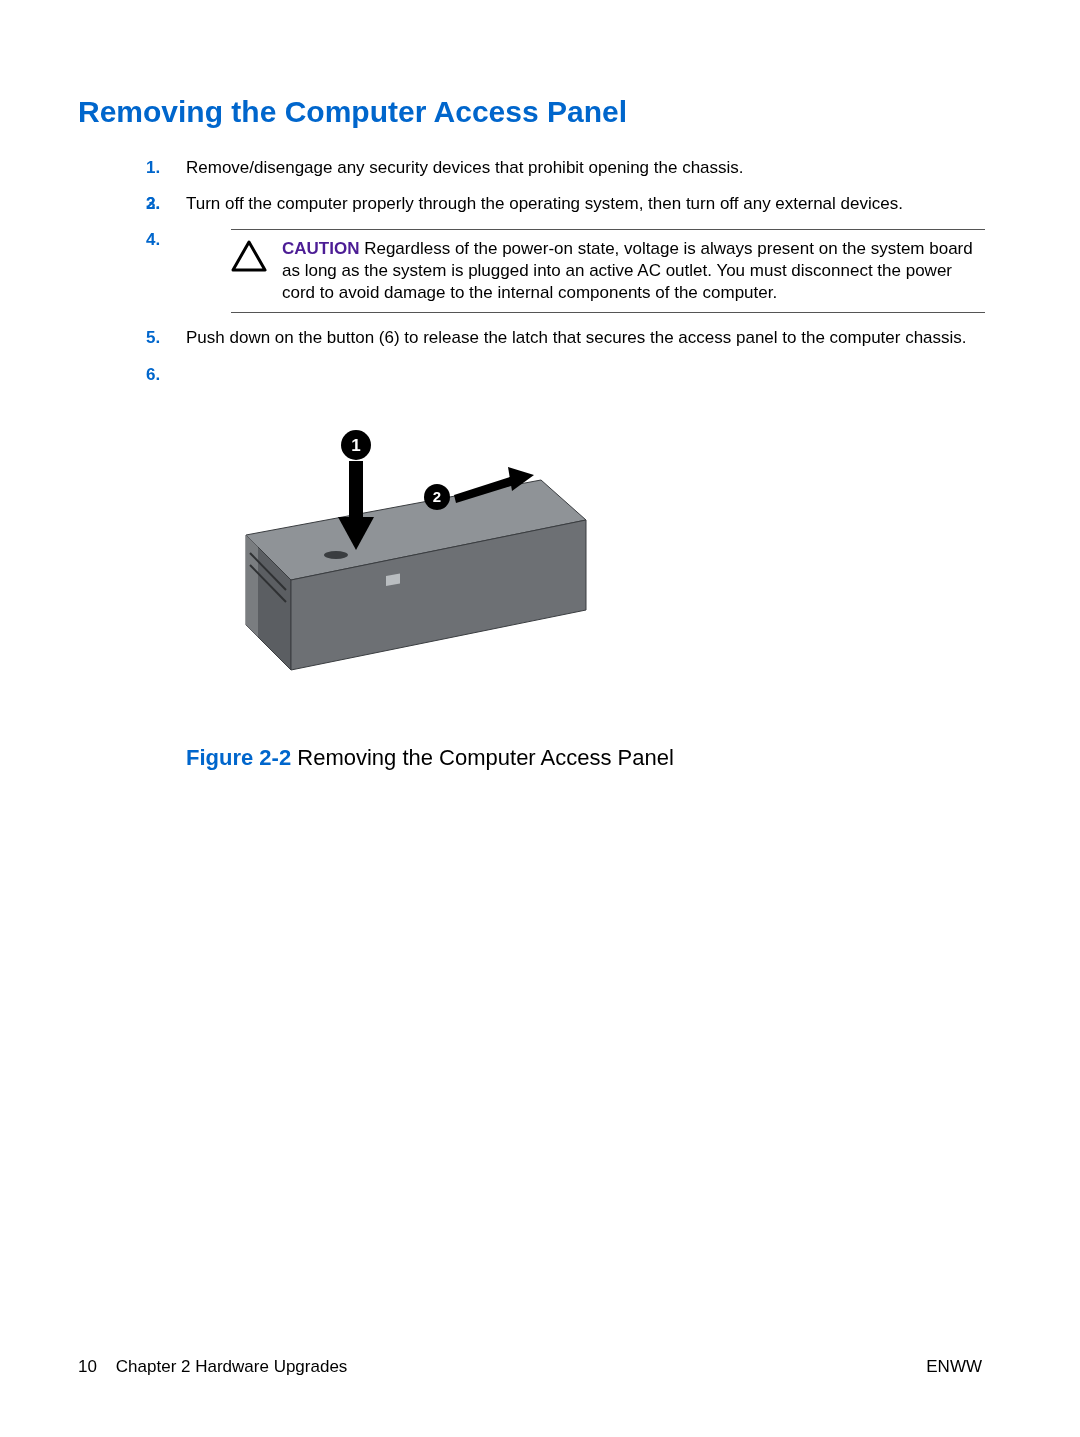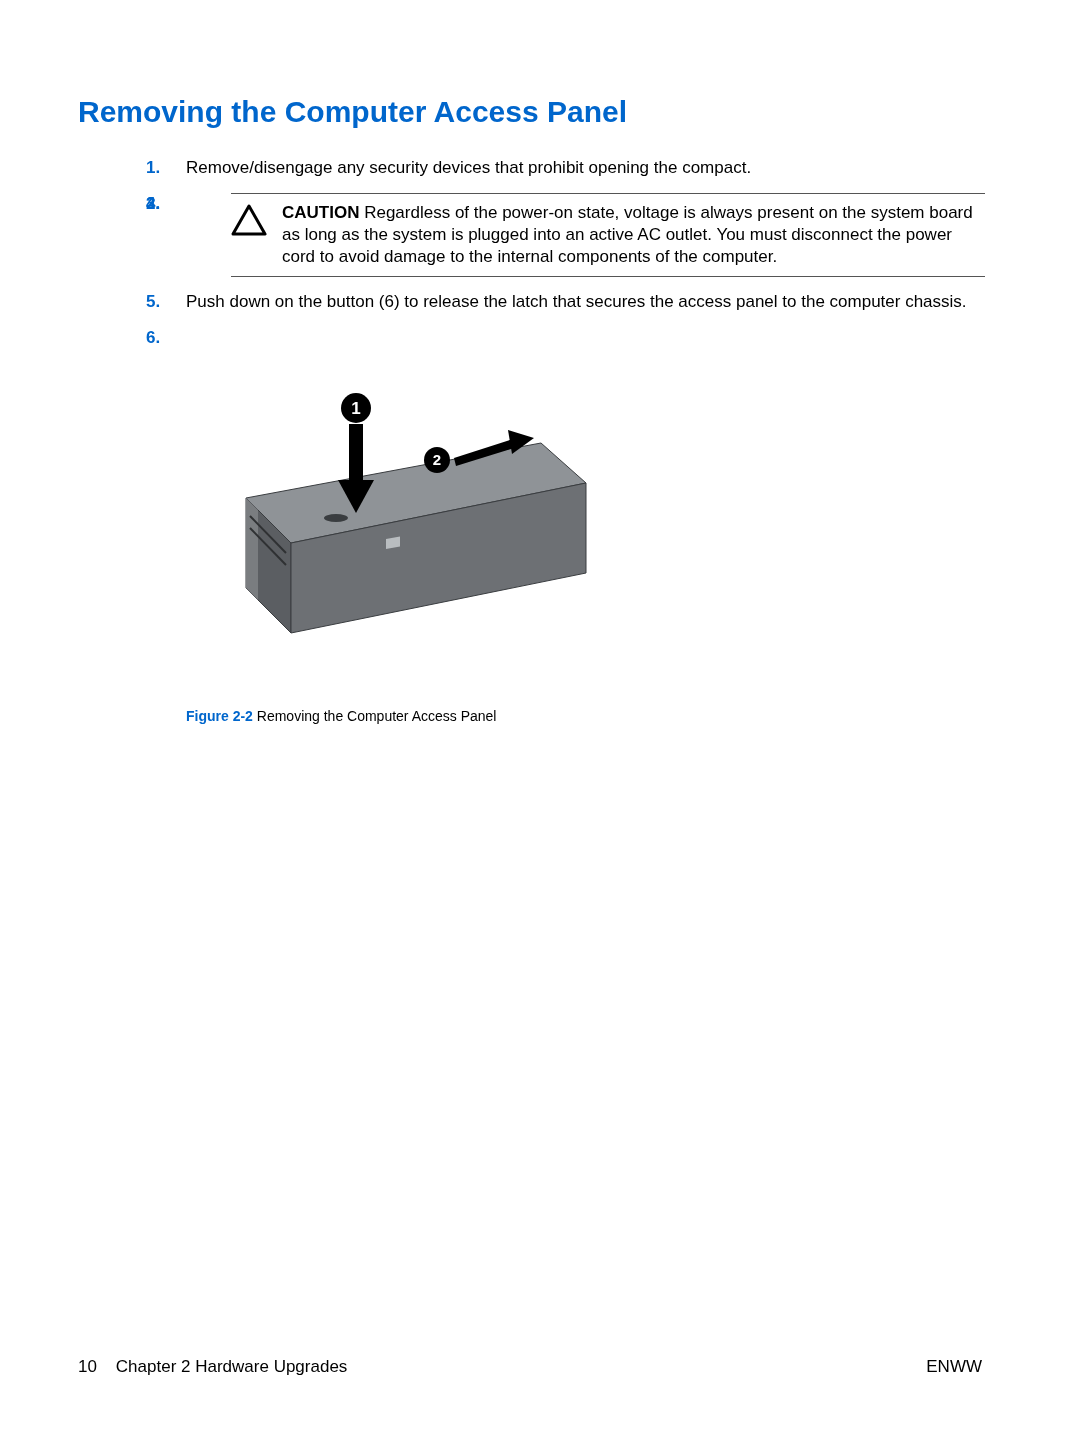"Remove/disengage any security devices" span { text: compact -> chassis }
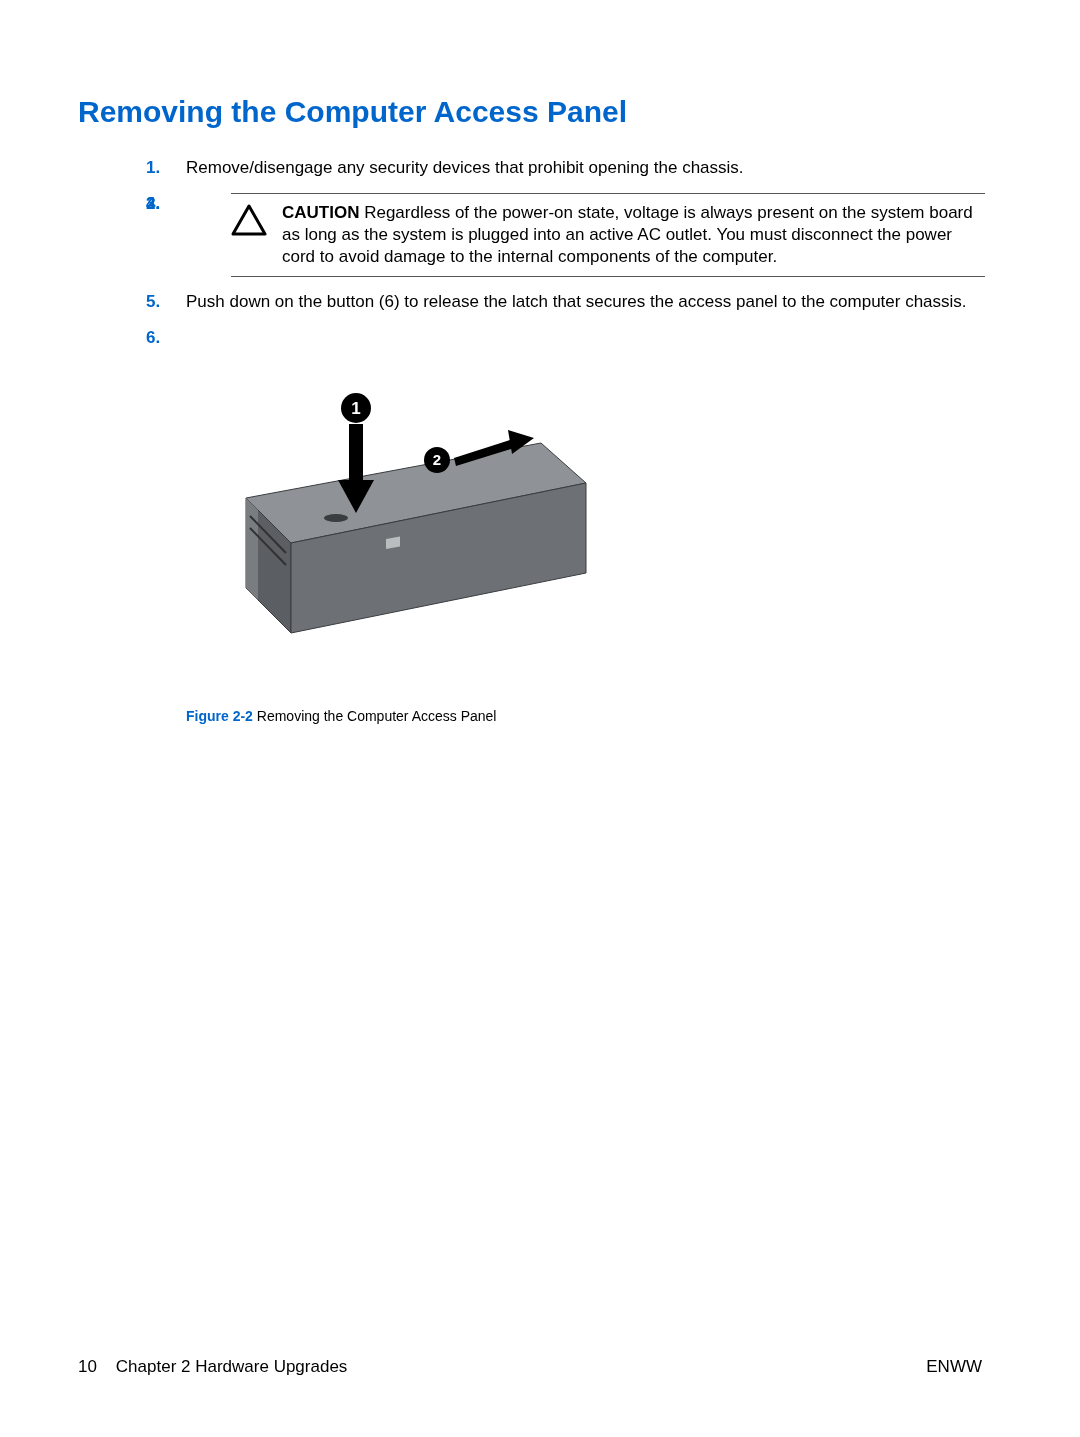"Turn off the computer properly" span { html: none -> <span>Turn off the computer properly through the operating system, then turn off any external devices.</span> }
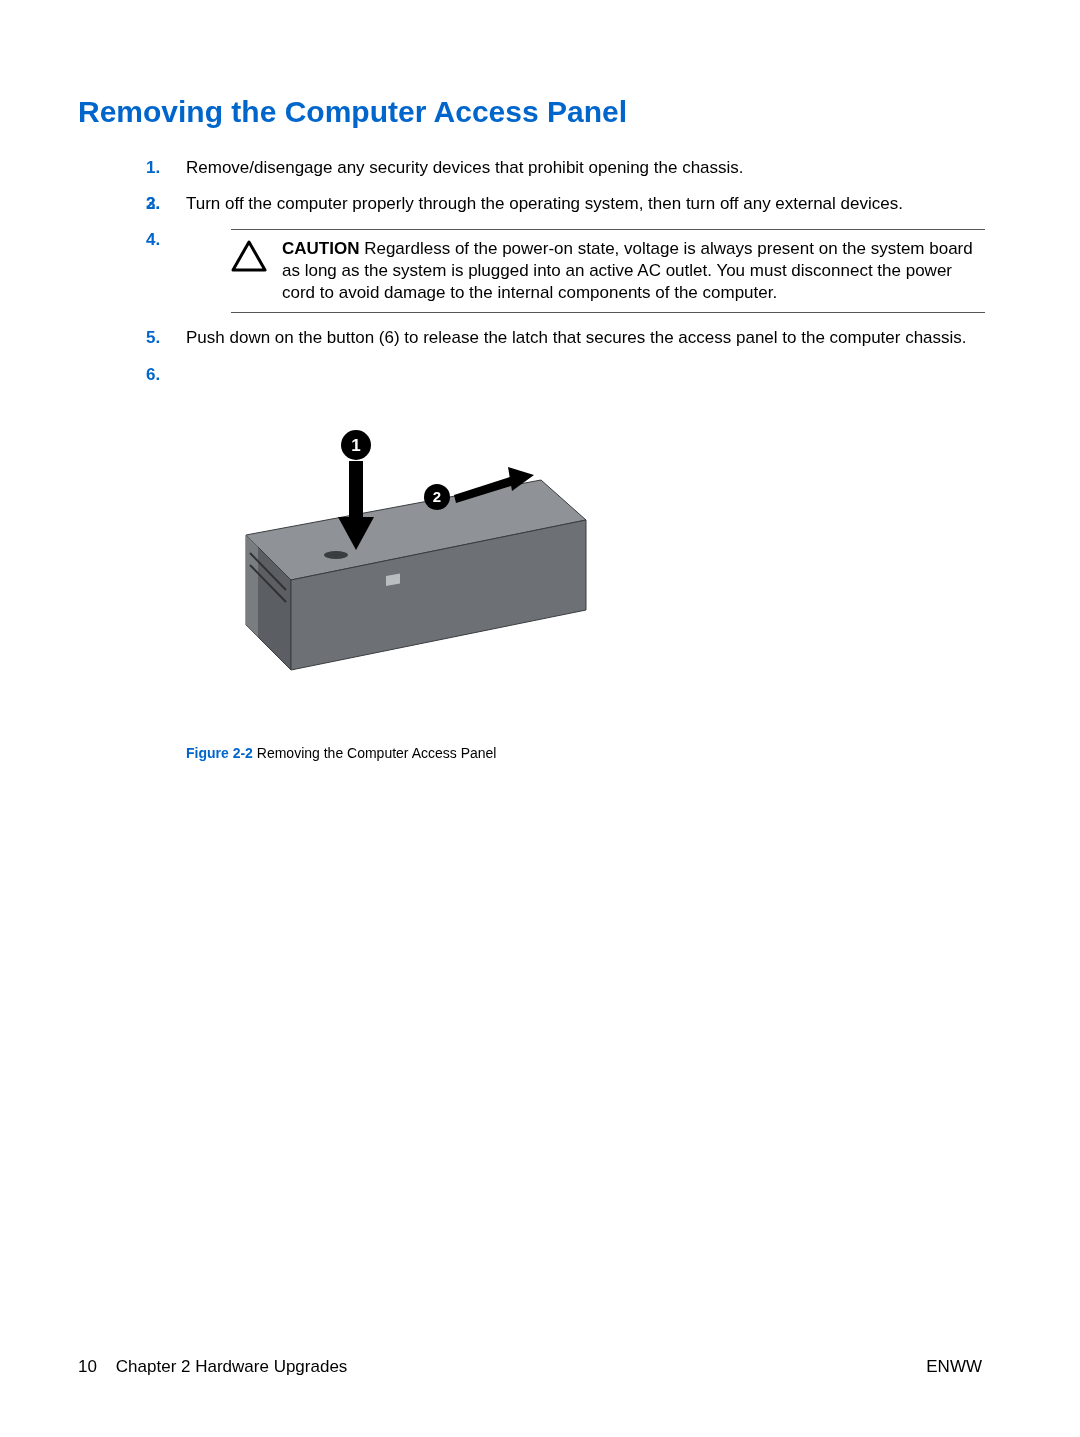"CAUTION" .caution-label { color: #000000 -> #4c1d95 }
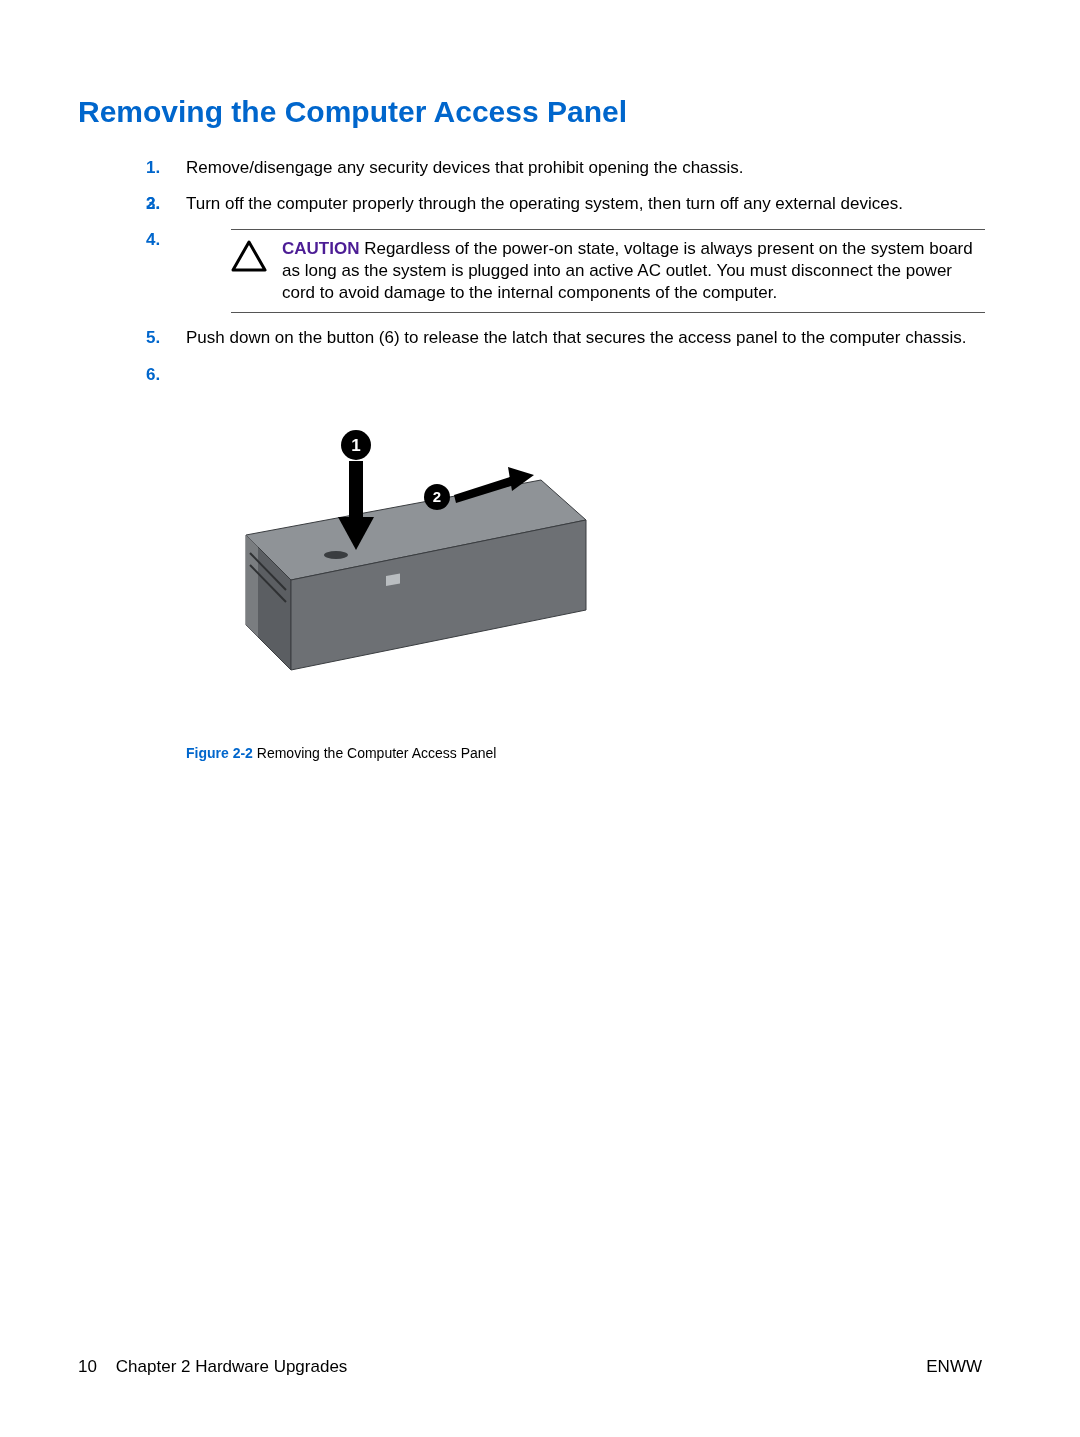"Figure 2-2 Removing the Computer" .figure-caption { font-size: 14px -> 22px }
